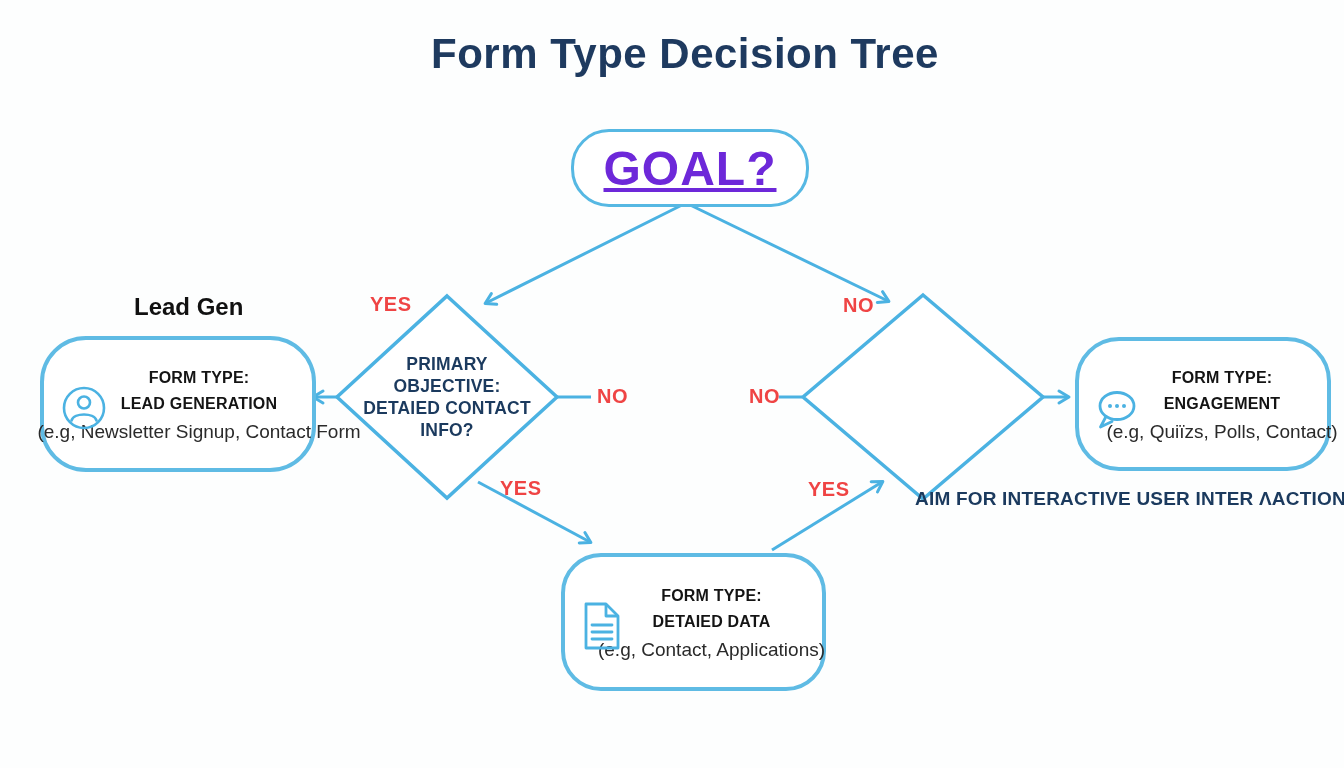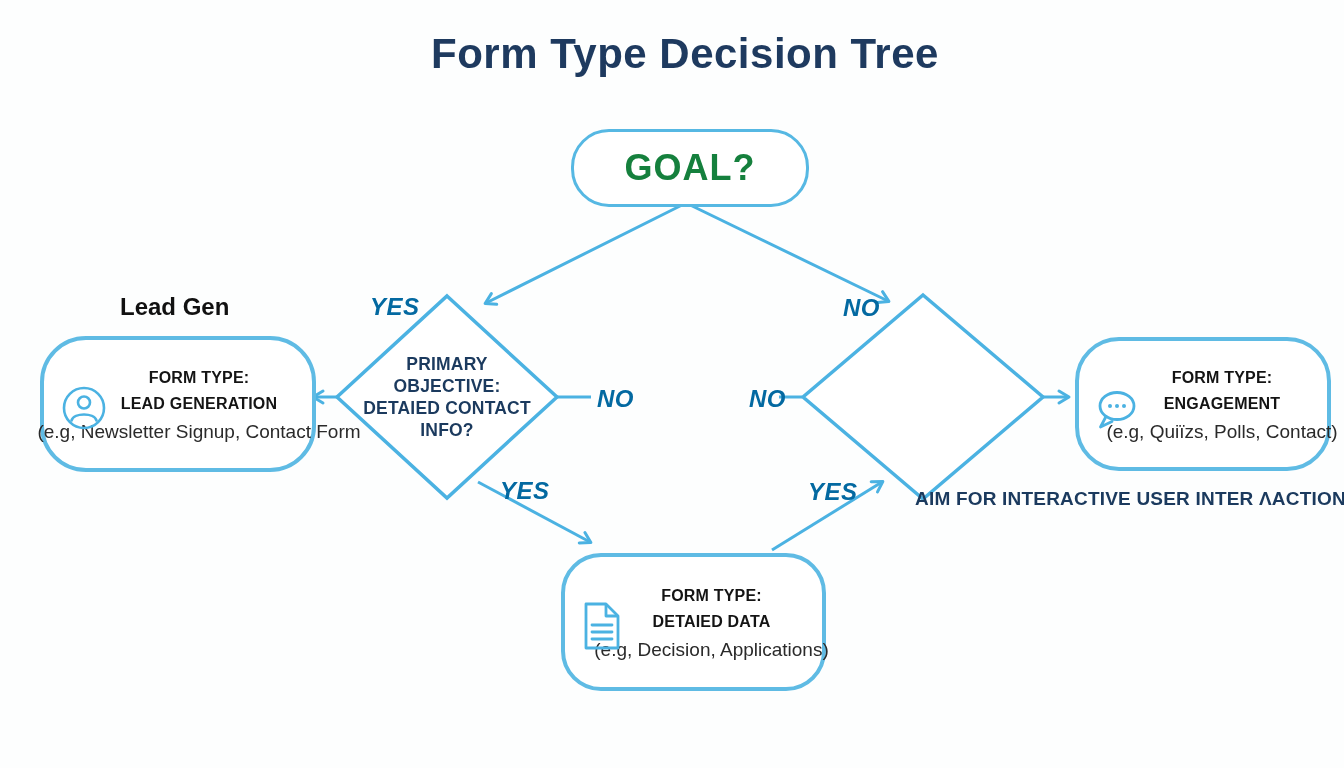"GOAL?" .goal-pill .goal-text { color: #15803d -> #6d28d9; font-size: 36px -> 48px; text-decoration: none -> underline }
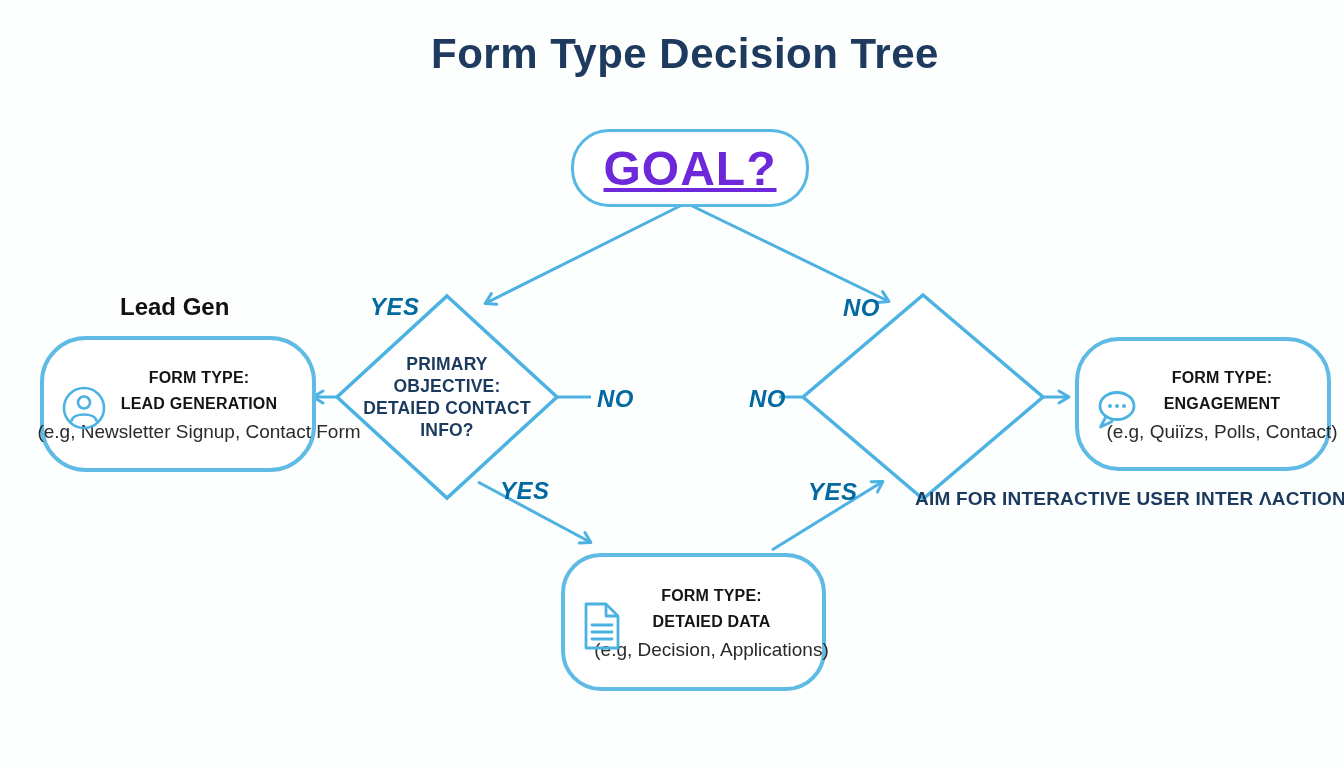"Lead Gen" div.abs { left: 120px -> 134px }
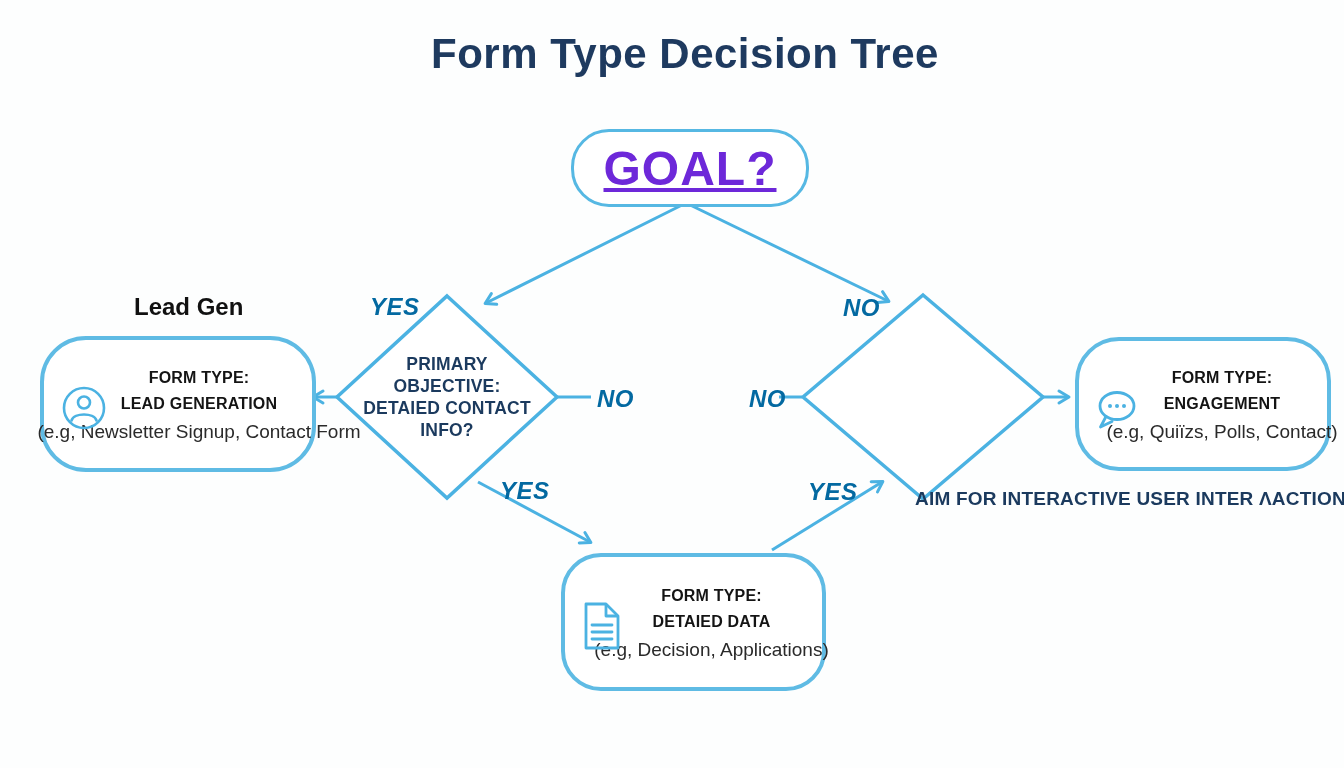"YES" .edge-label { color: #0369a1 -> #ef4444; font-size: 24px -> 20px; font-style: italic -> none }
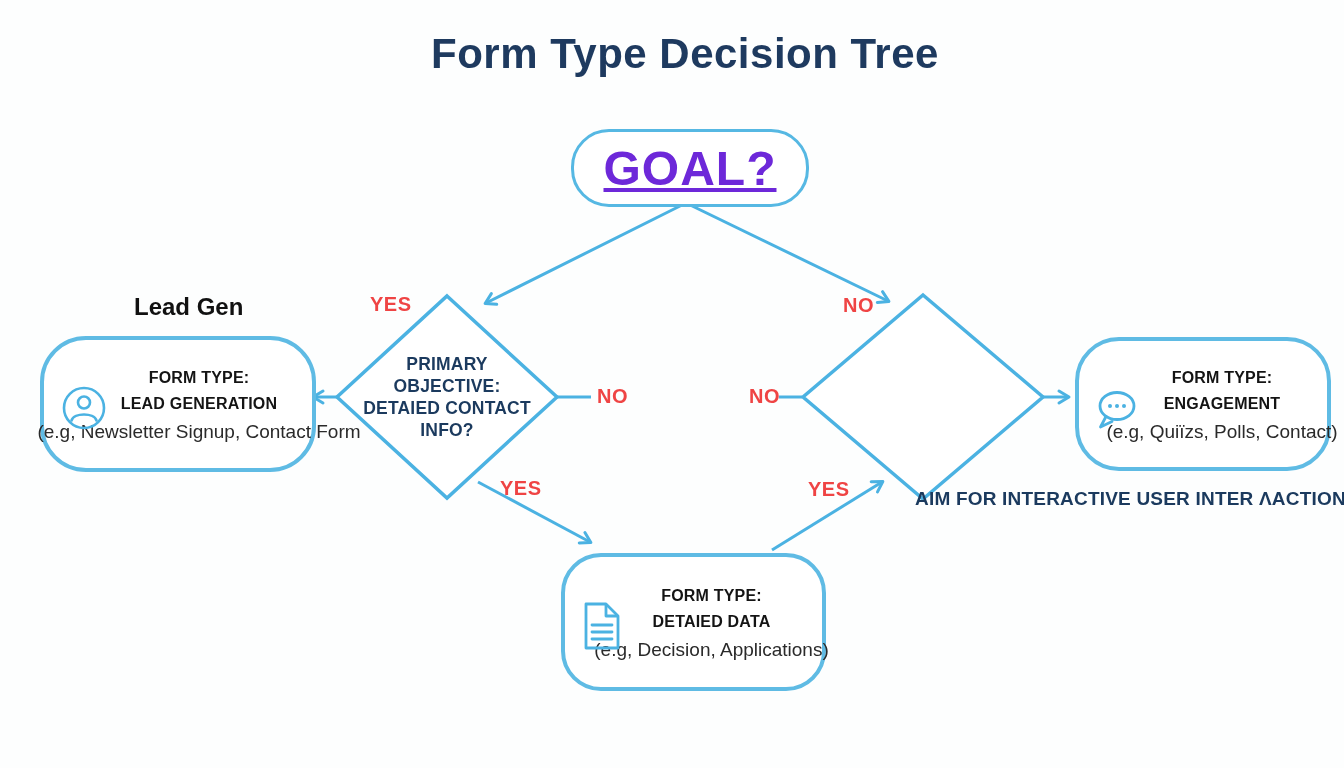"(e.g, Decision, Applications)" div.outcome-sub { text: Decision -> Contact }
